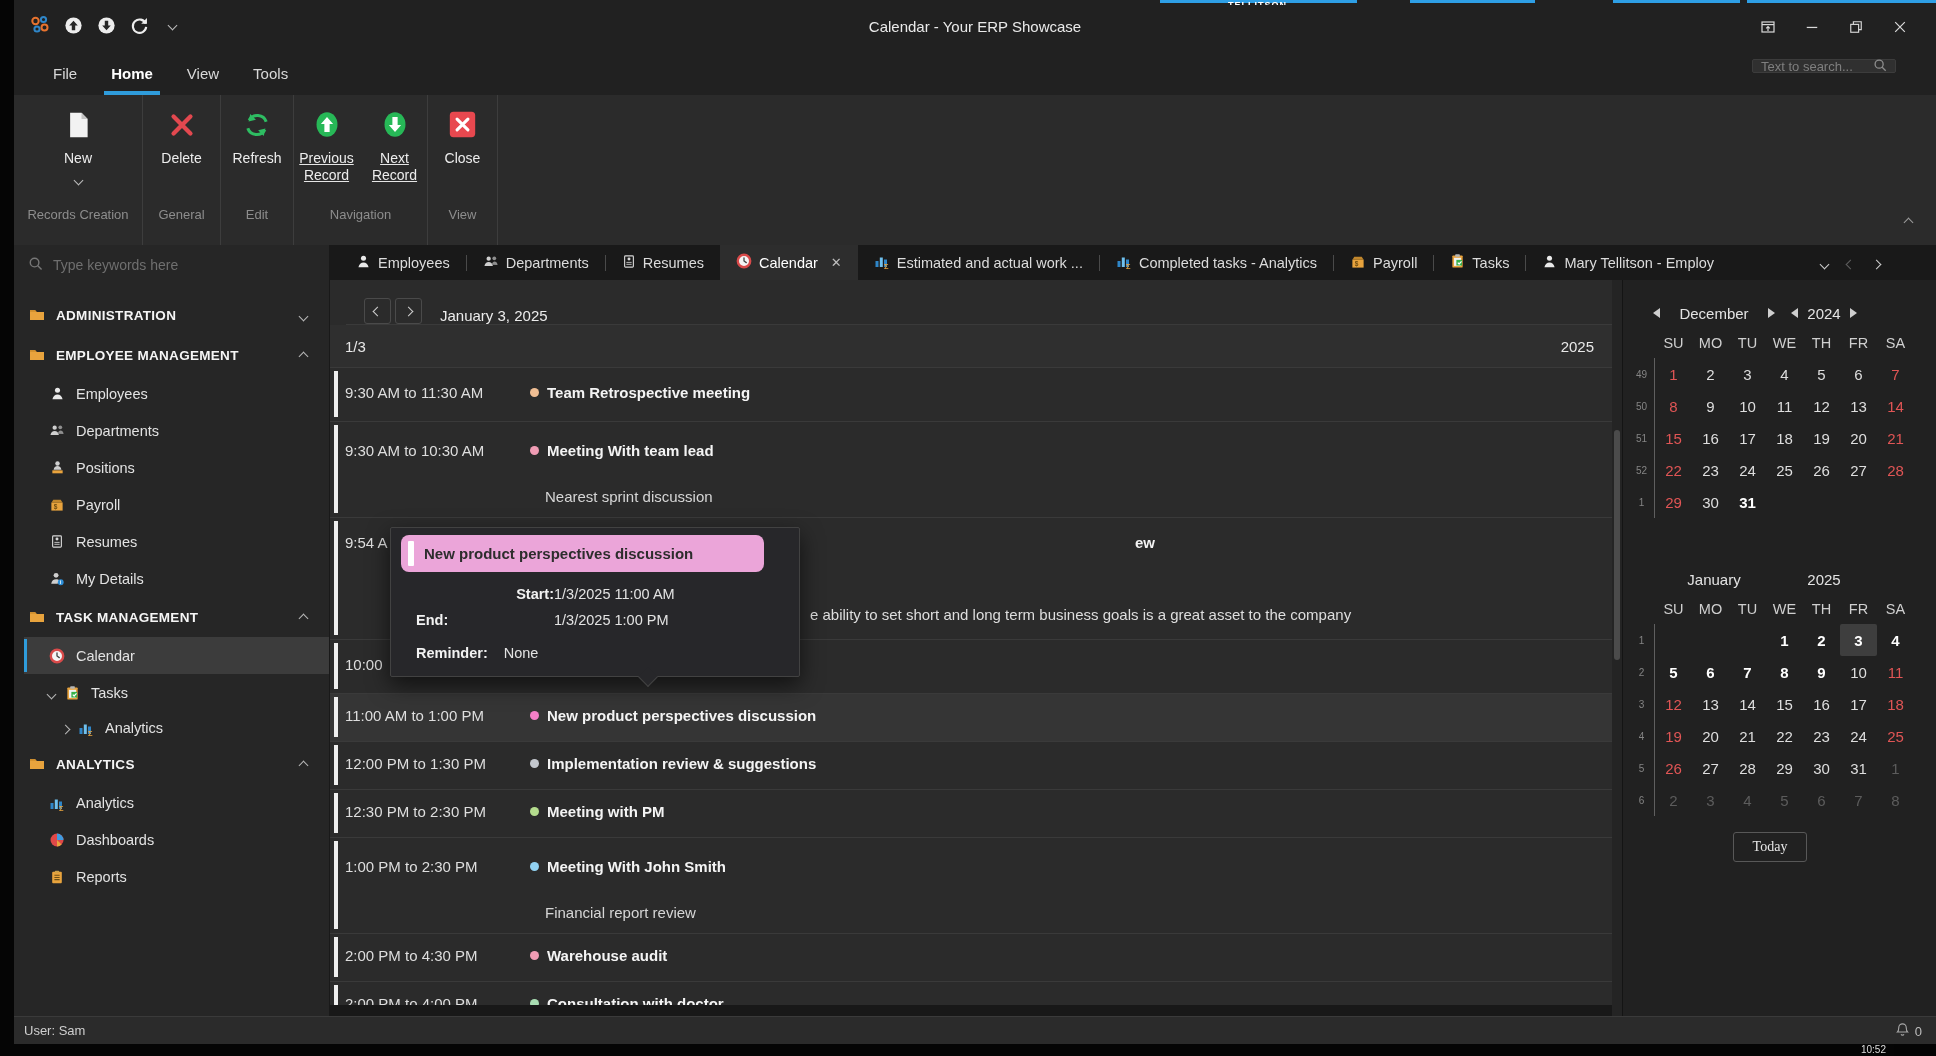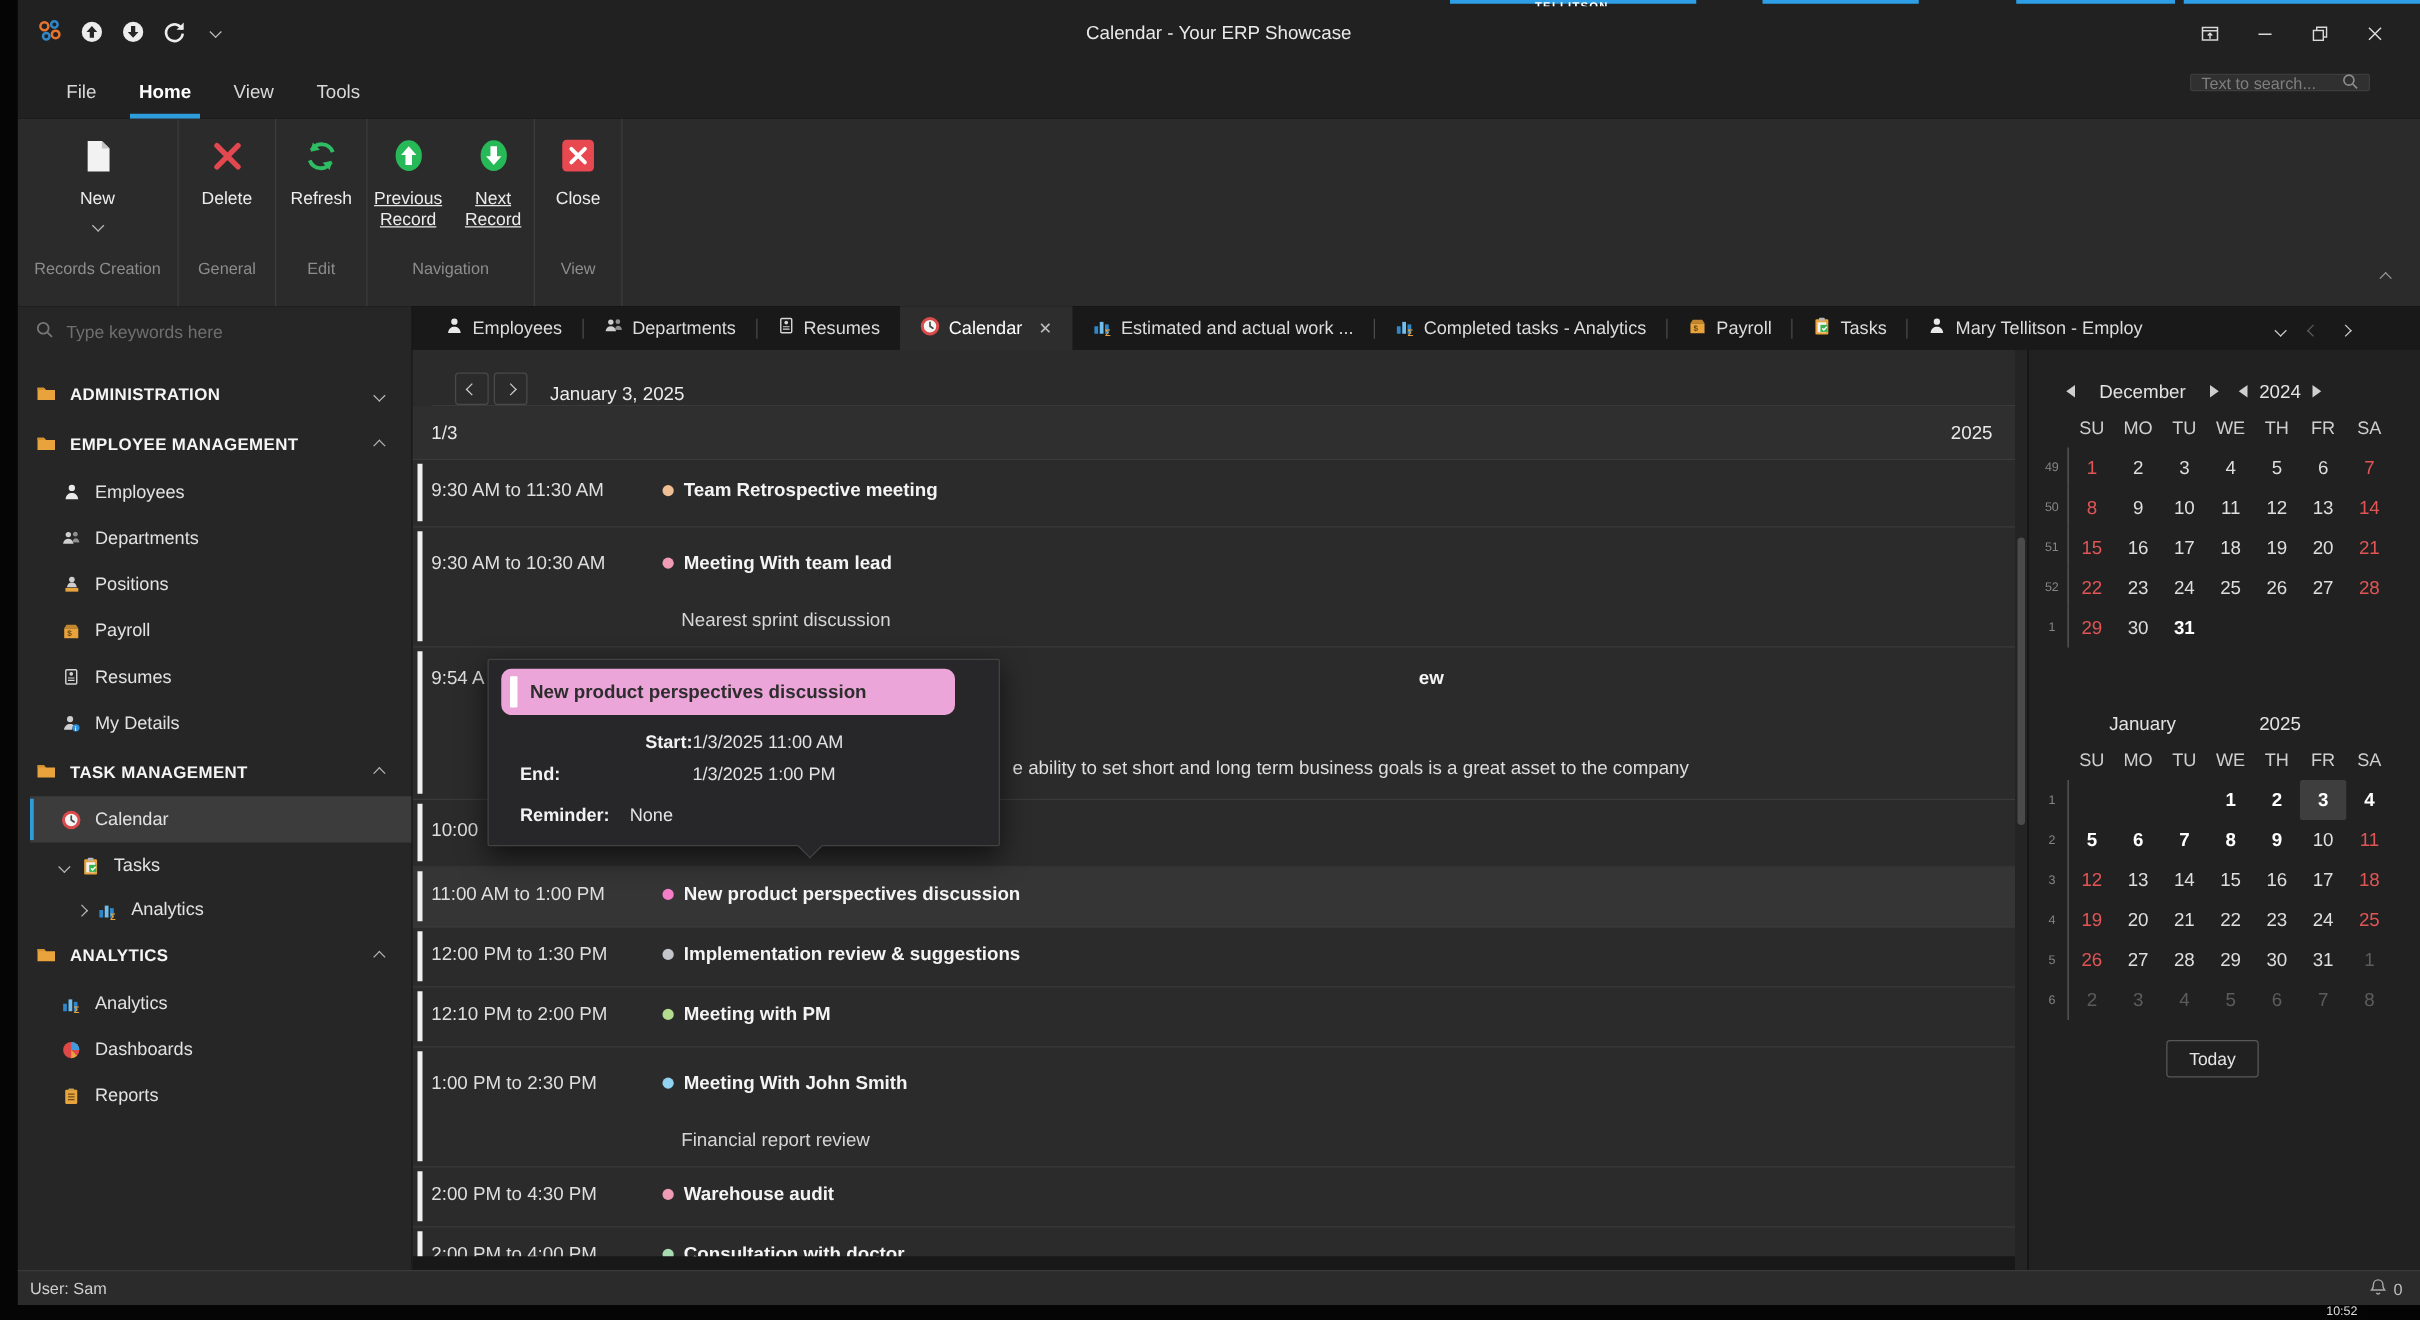"12:10 PM to 2:00 PM" span.etime { text: 12:10 PM to 2:00 -> 12:30 PM to 2:30 }
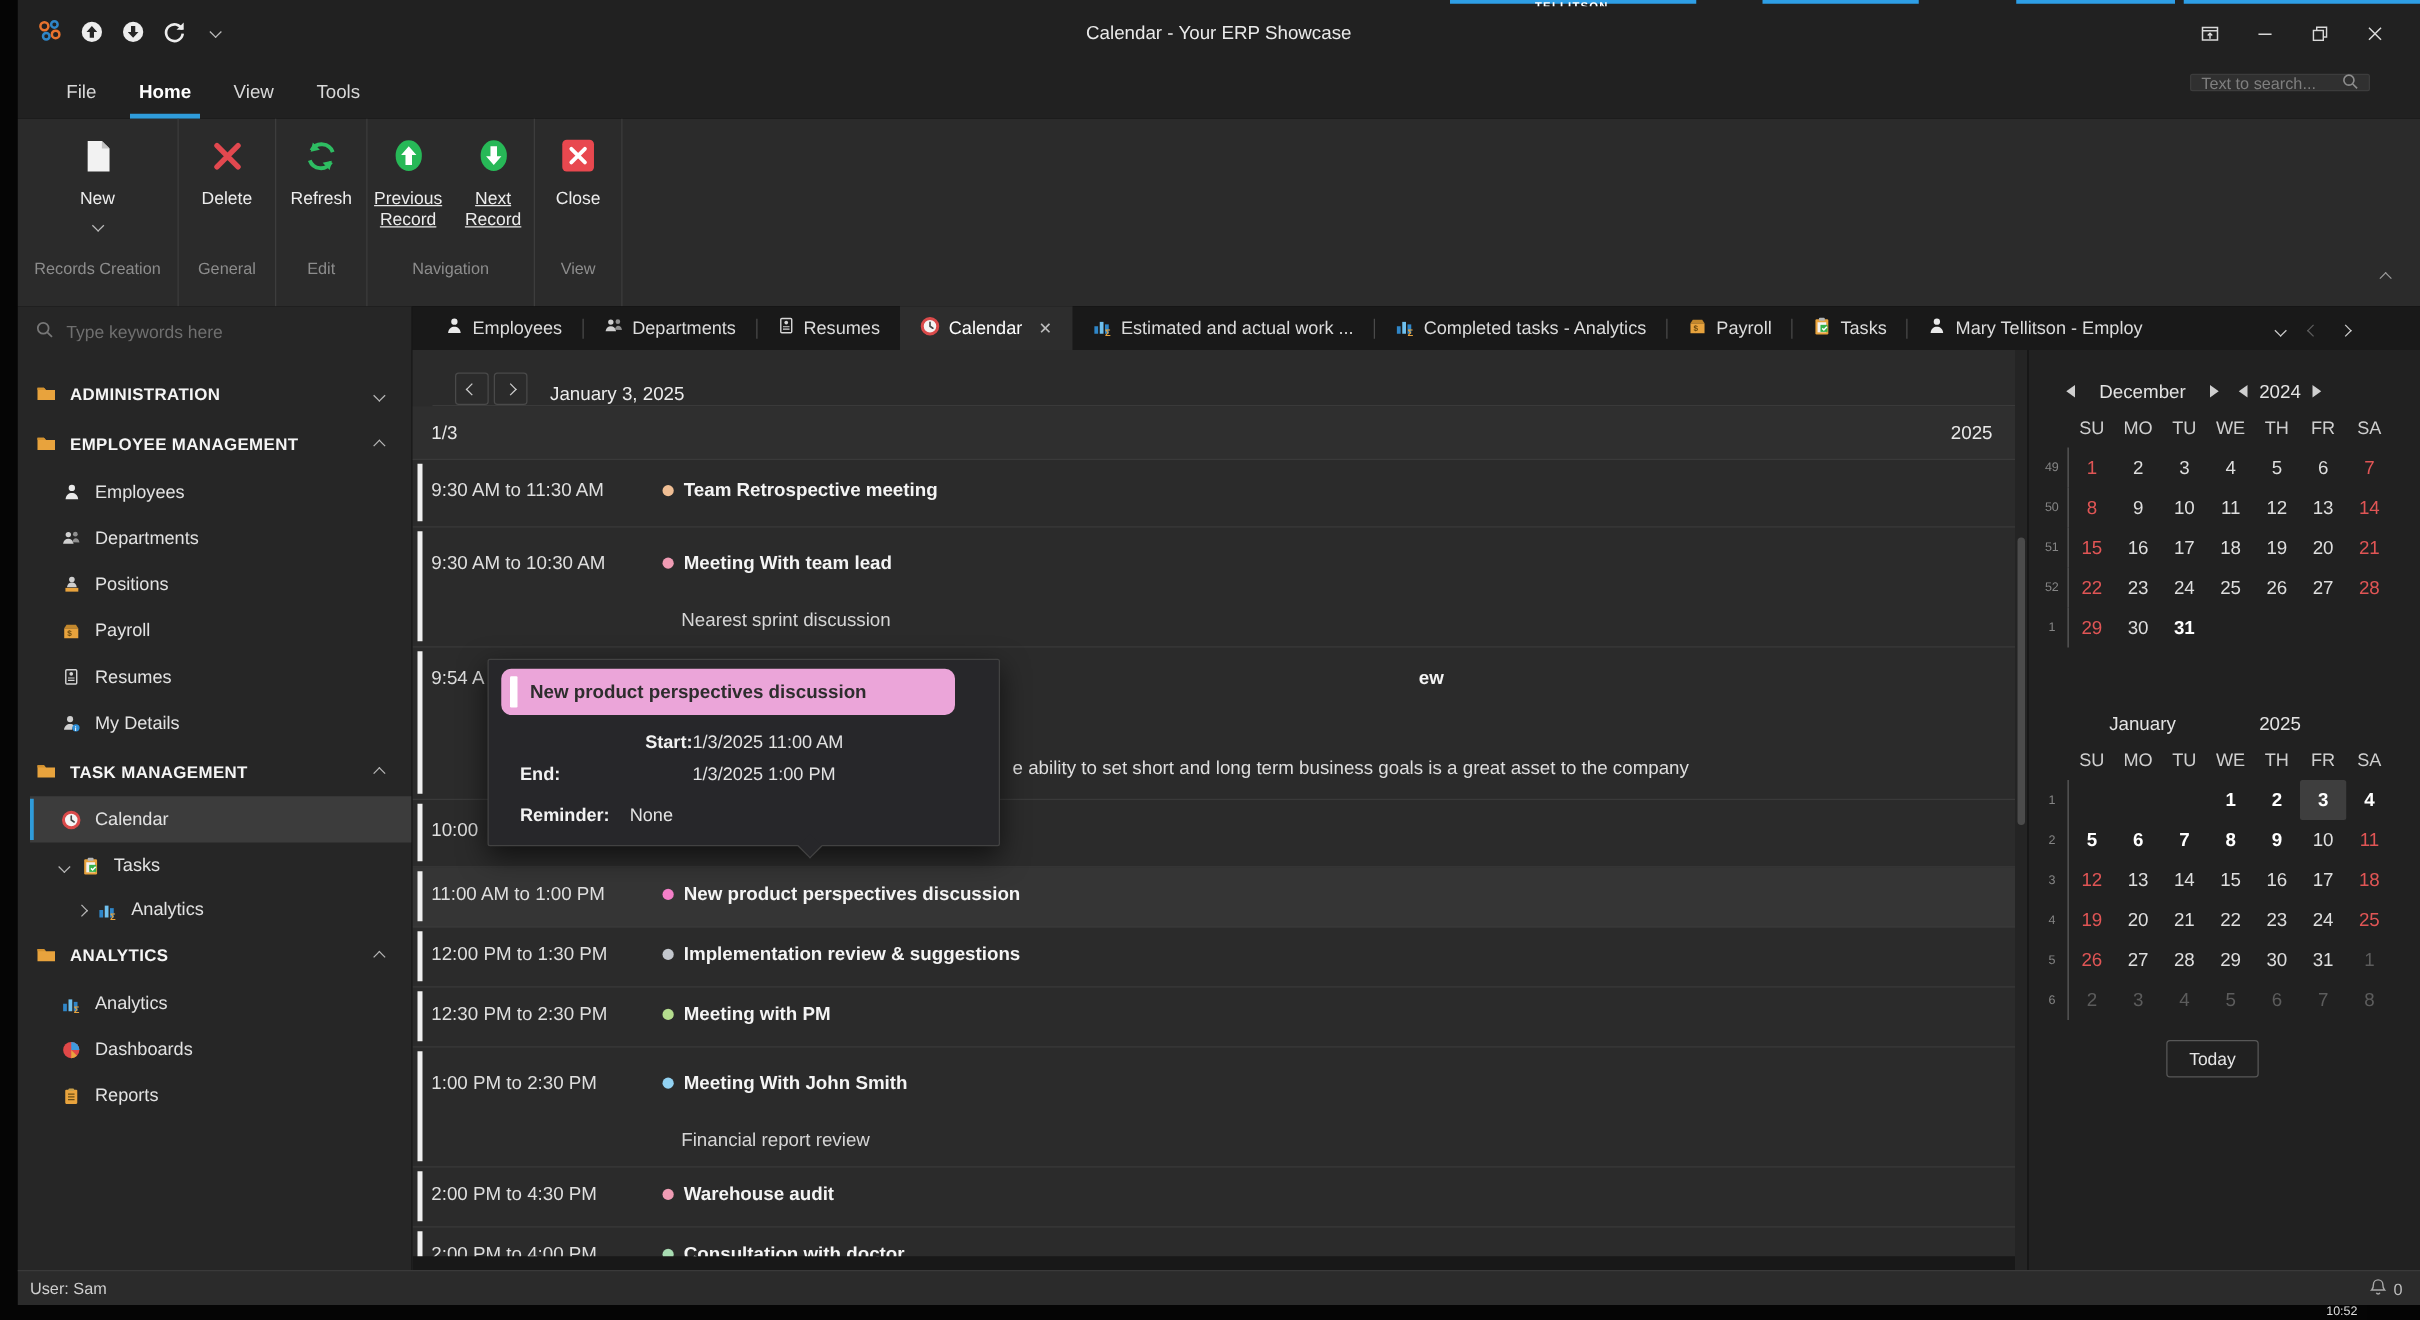"Today" .today-btn { font-family: Liberation Sans, sans-serif -> Liberation Serif, serif }
